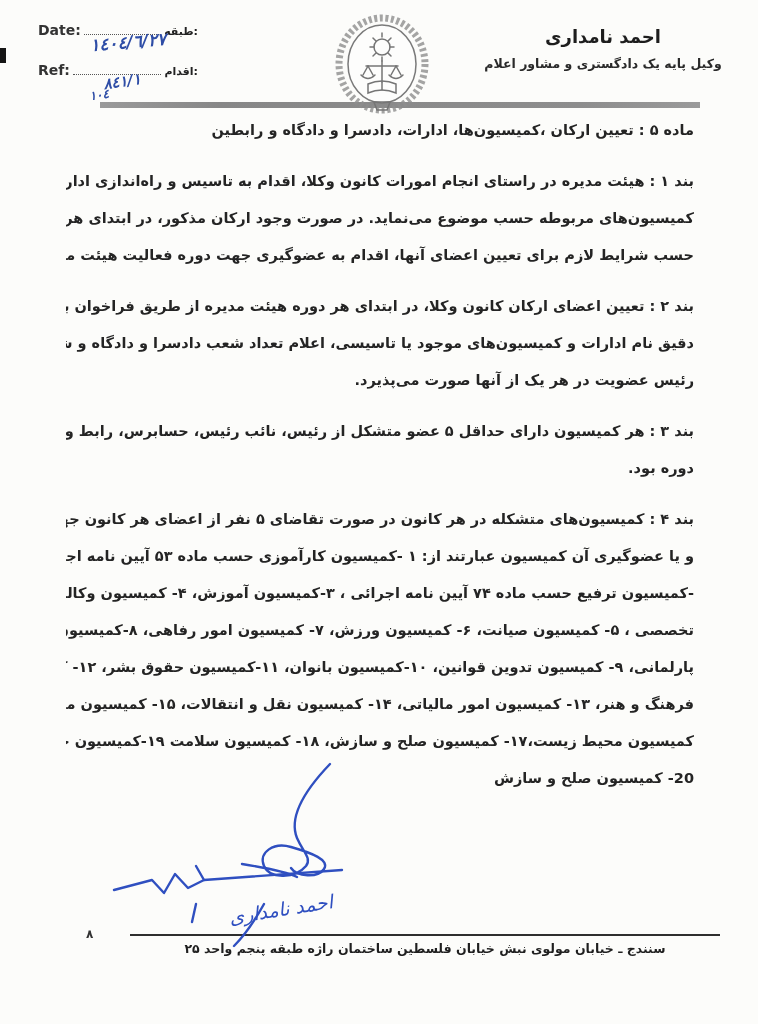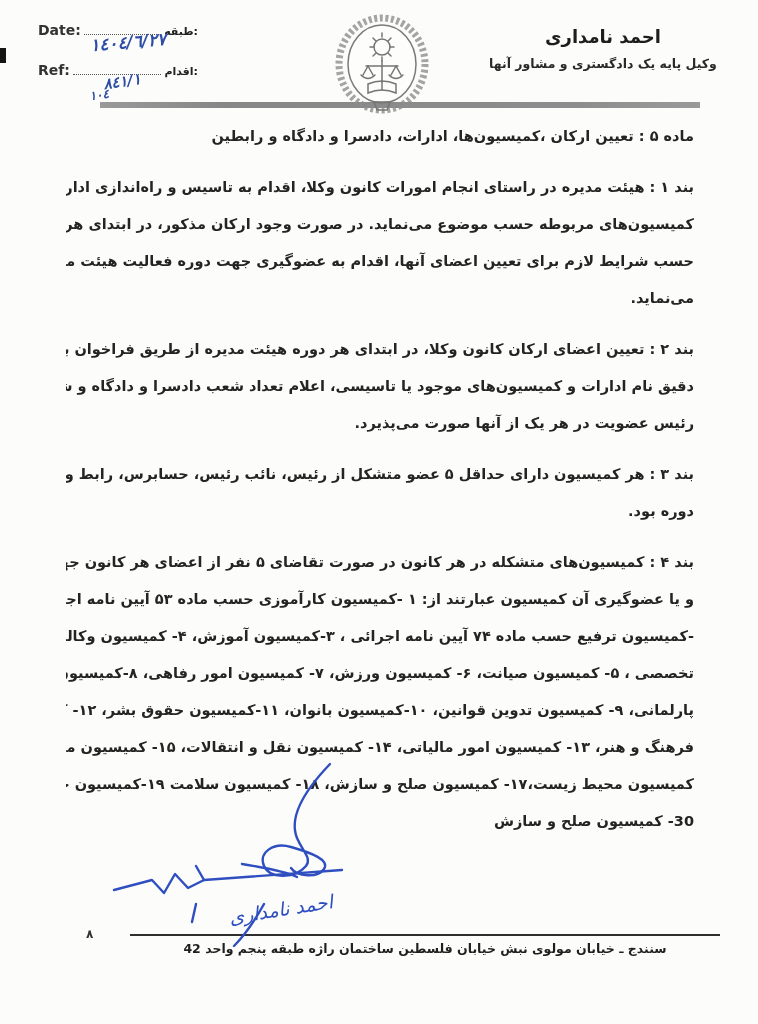"وکیل پایه یک دادگستری و" div.lawyer-title { text: آنها -> اعلام }
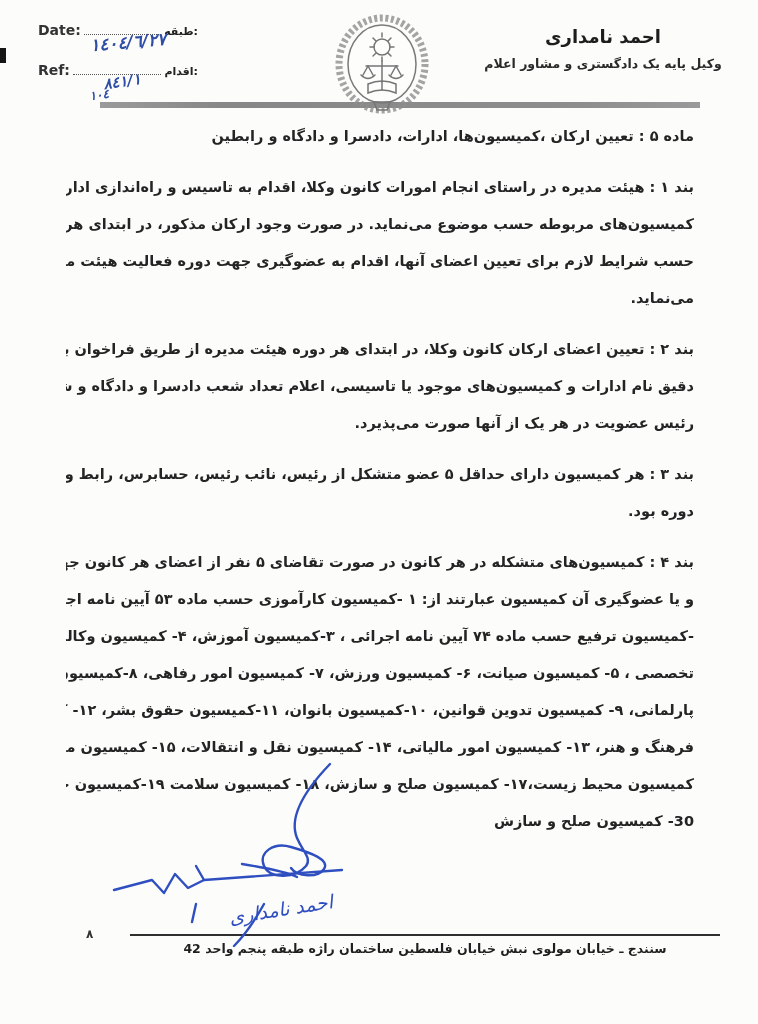"ماده ۵ : تعیین ارکان" .body-text { top: 118px -> 112px }
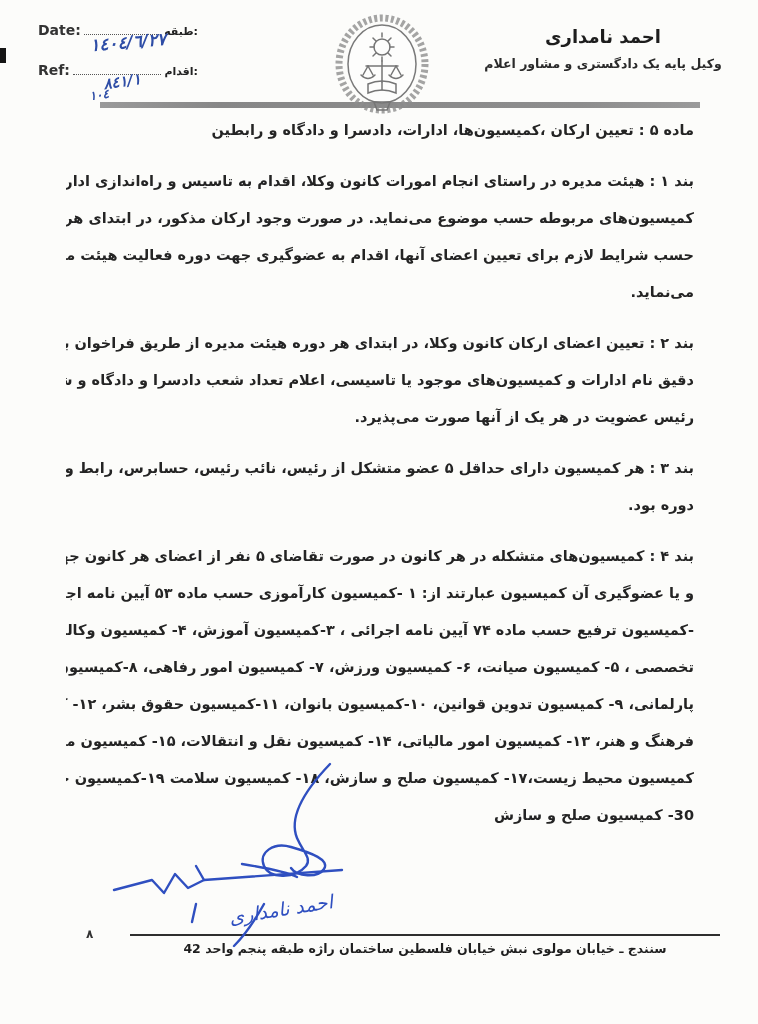"می‌نماید." div.line { html: <div>می‌نماید.</div> -> none }
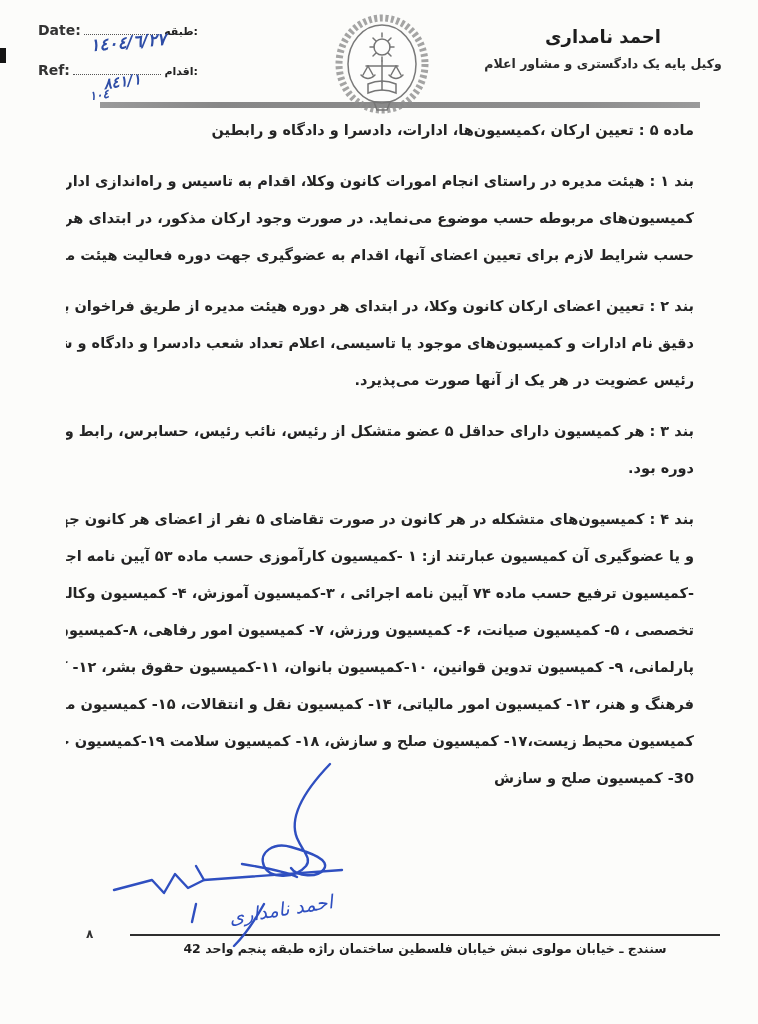"30- کمیسیون صلح و سازش" div.line { text: 30- -> 20- }
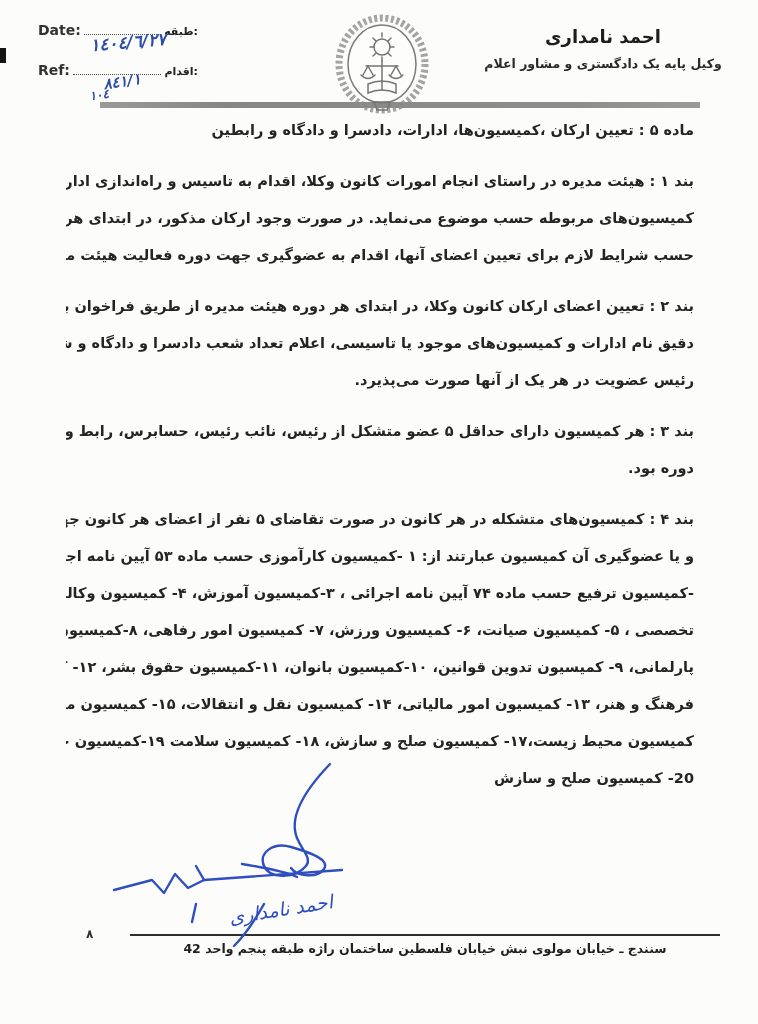"سنندج ـ خیابان مولوی نبش" div.footer-text { text: 42 -> ۲۵ }
